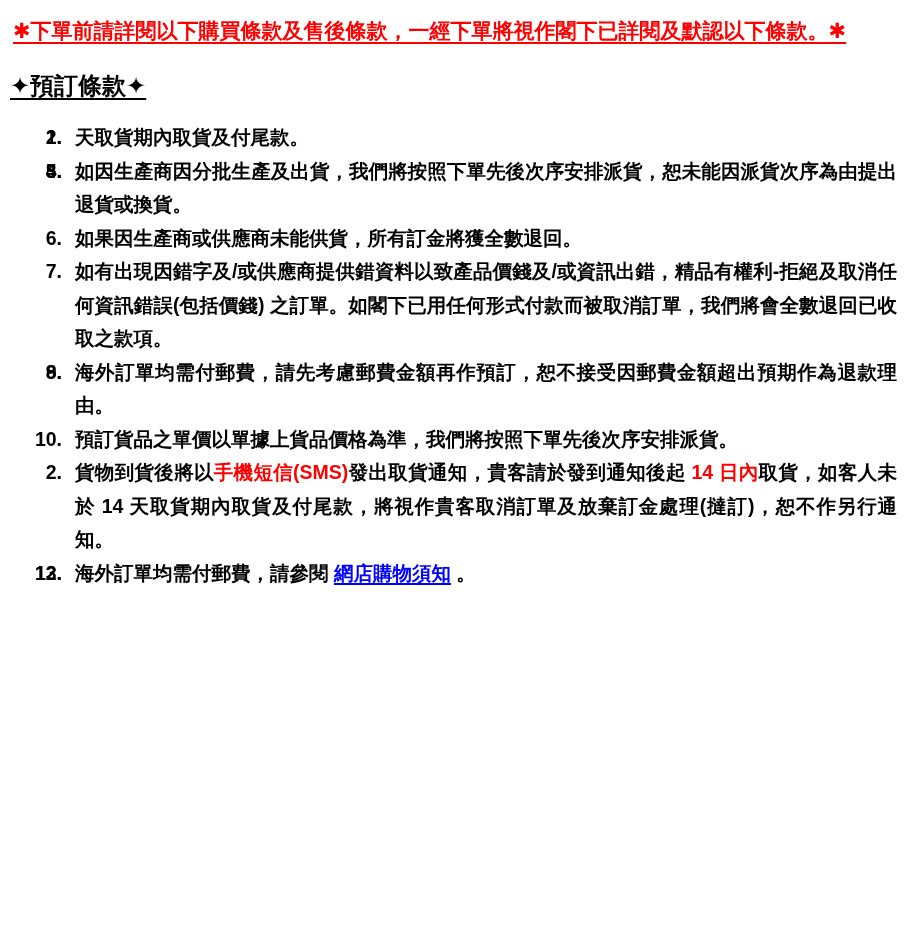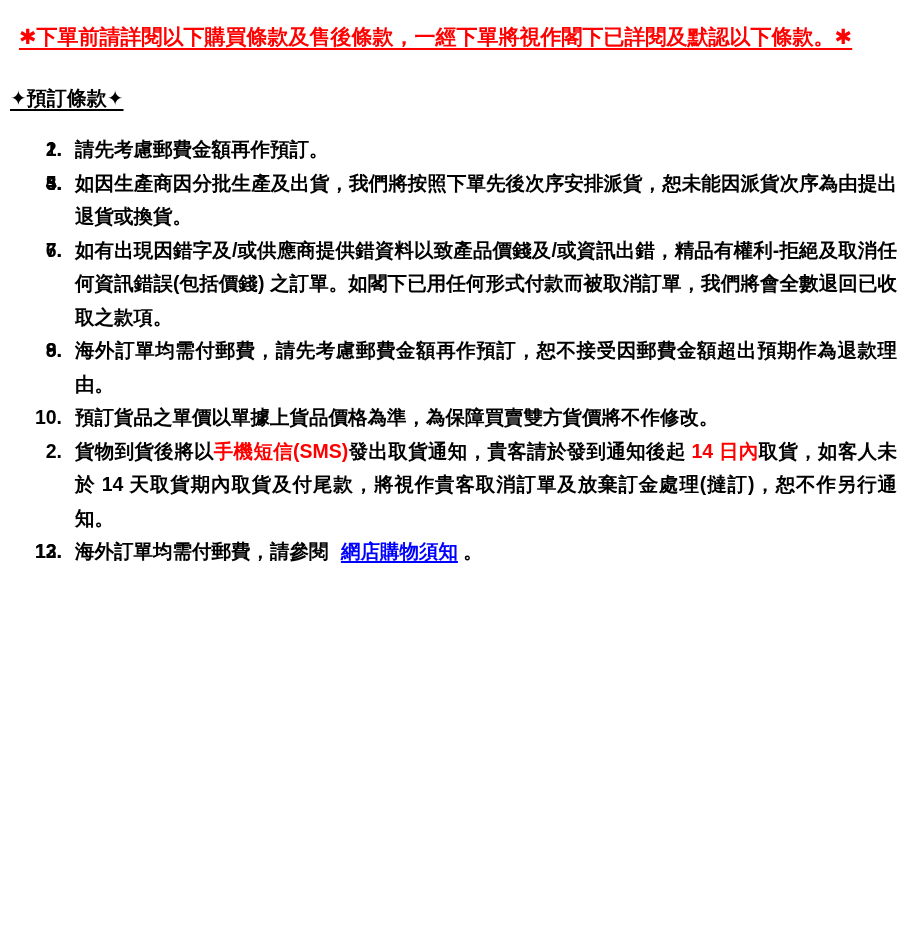"✱下單前請詳閱以下購買條款及售後條款，一經下單將視作閣下已詳閱及默認以下條款。✱" .header-note { margin: 9px -> 3px }
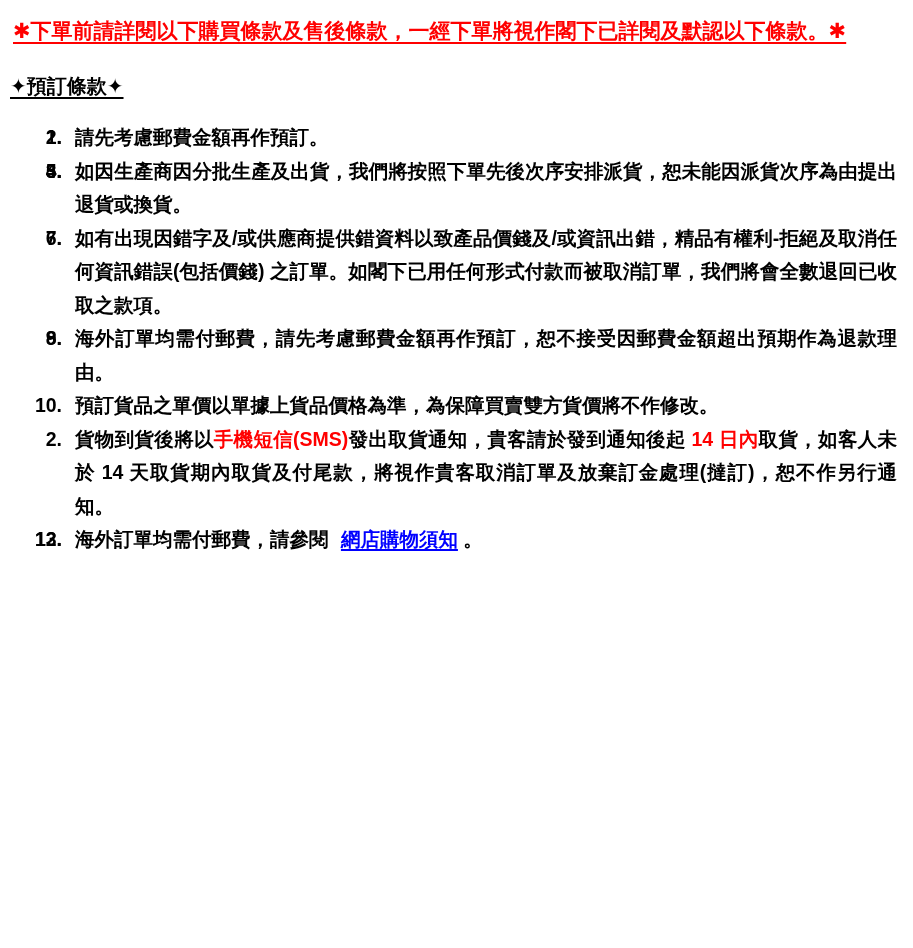"✦預訂條款✦" .section-title { font-size: 20px -> 24px }
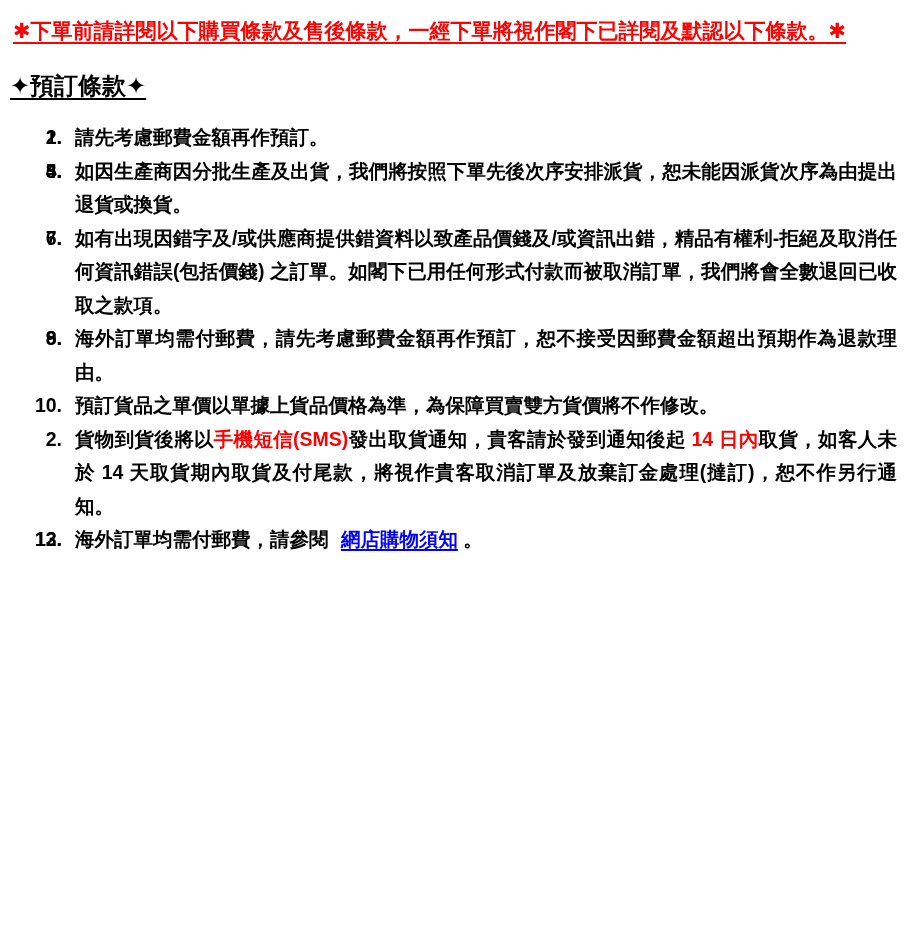"請先考慮郵費金額再作預訂。" span.seg { text: 請先考慮郵費金額再作預訂 -> 天取貨期內取貨及付尾款 }
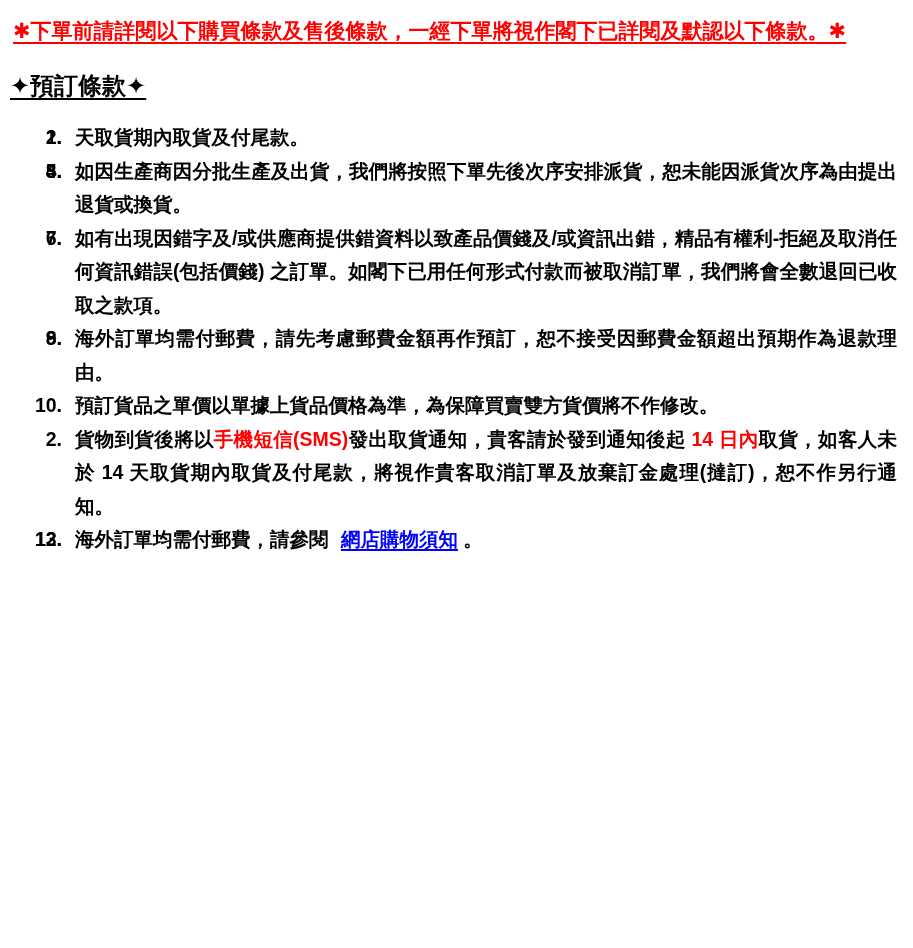"如果因生產商或供應商未能供貨，所有訂金將獲全數退回。" span.seg { html: none -> <span>如果因生產商或供應商未能供貨，所有訂金將獲全數退回。</span> }
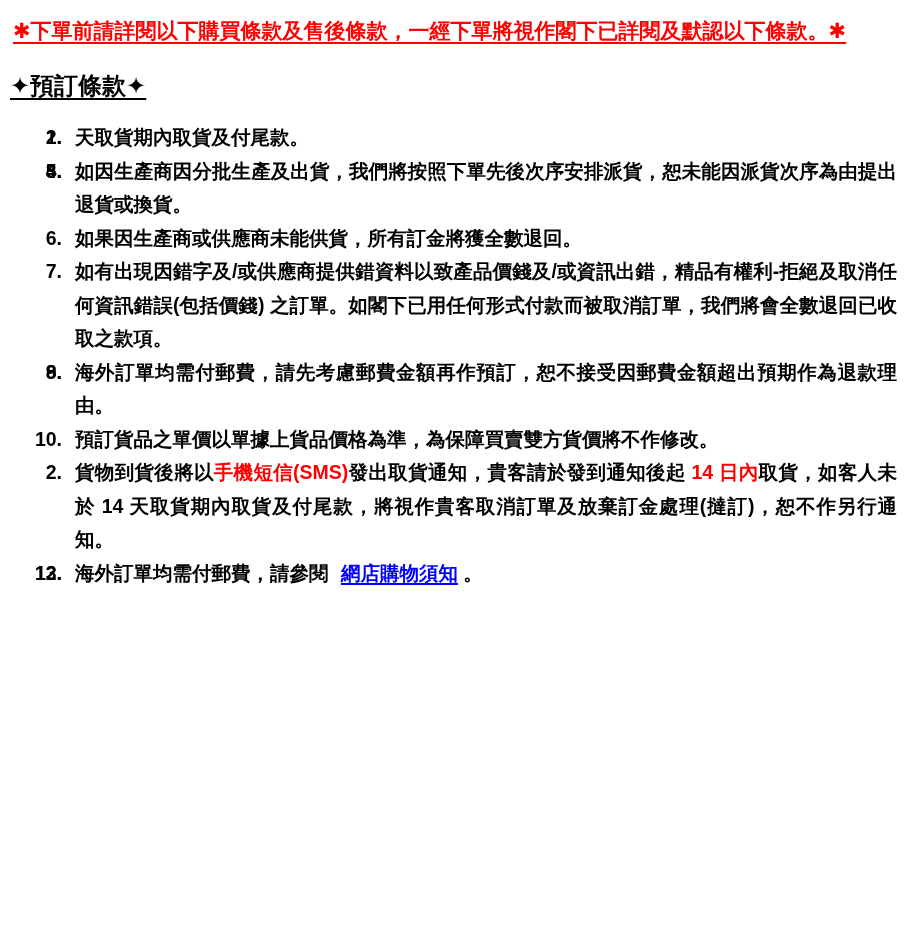"預訂貨品之單價以單據上貨品價格為準，為保障買賣雙方貨價將不作修改。" span.seg { text: 為保障買賣雙方貨價將不作修改 -> 我們將按照下單先後次序安排派貨 }
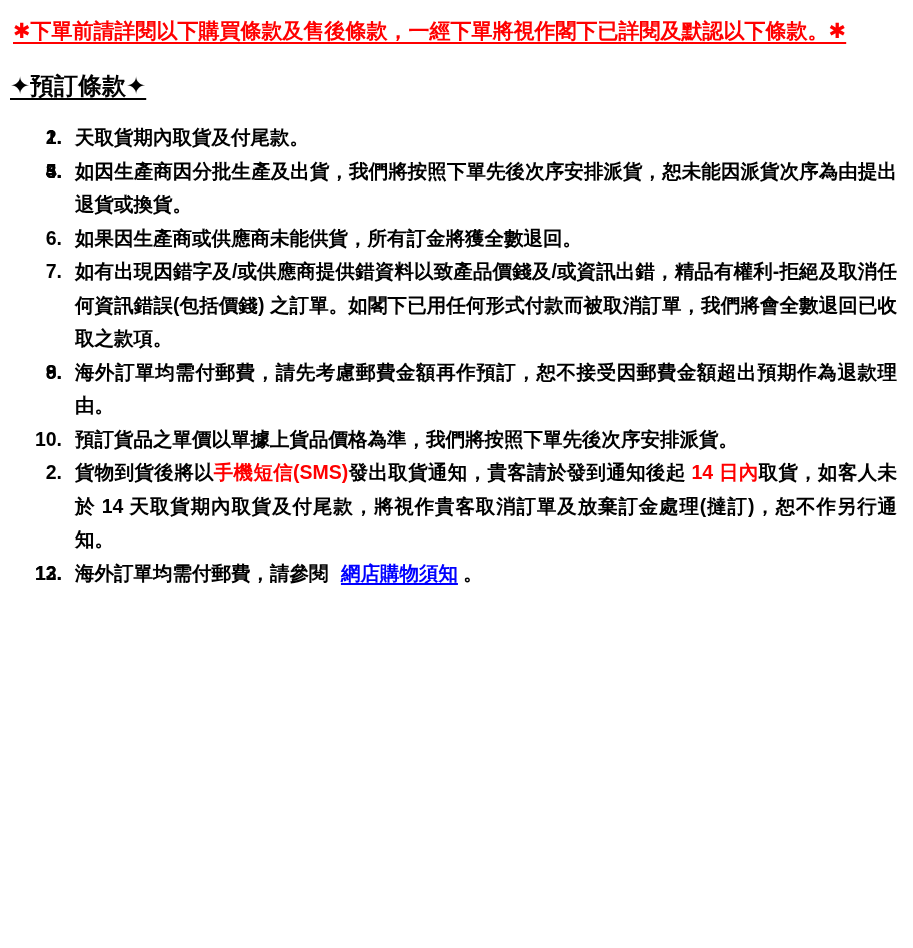"網店購物須知" a.seg.link { margin-left: 7px -> none }
